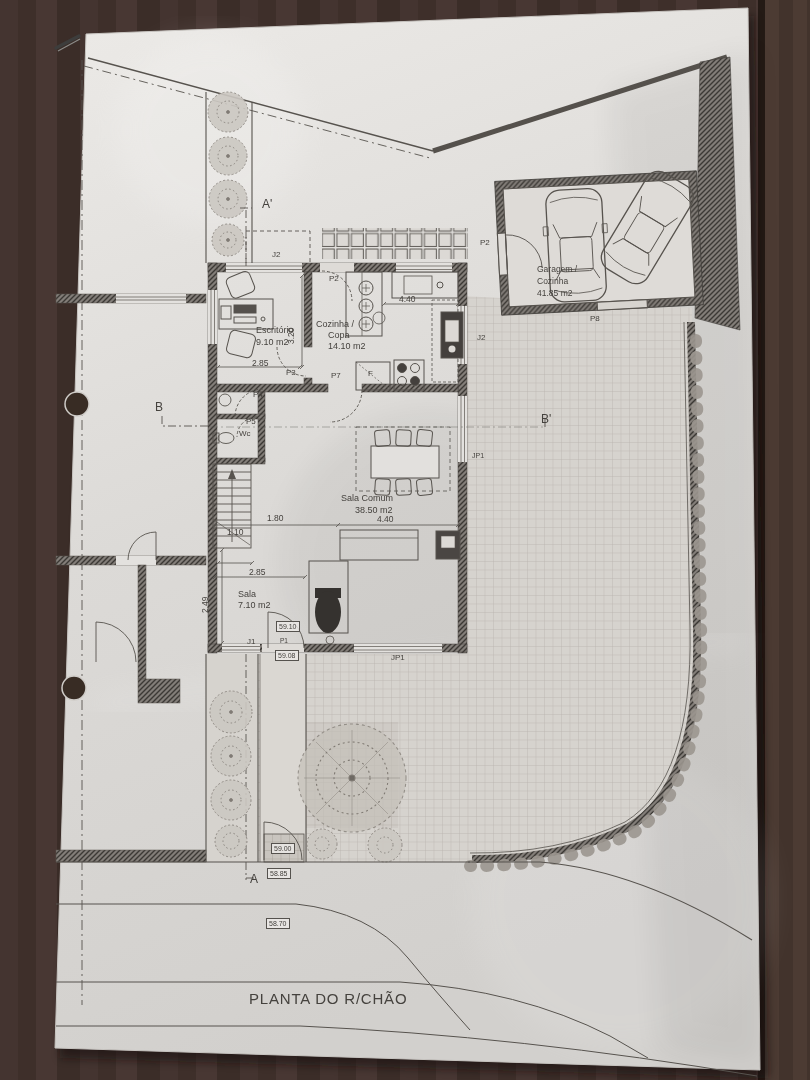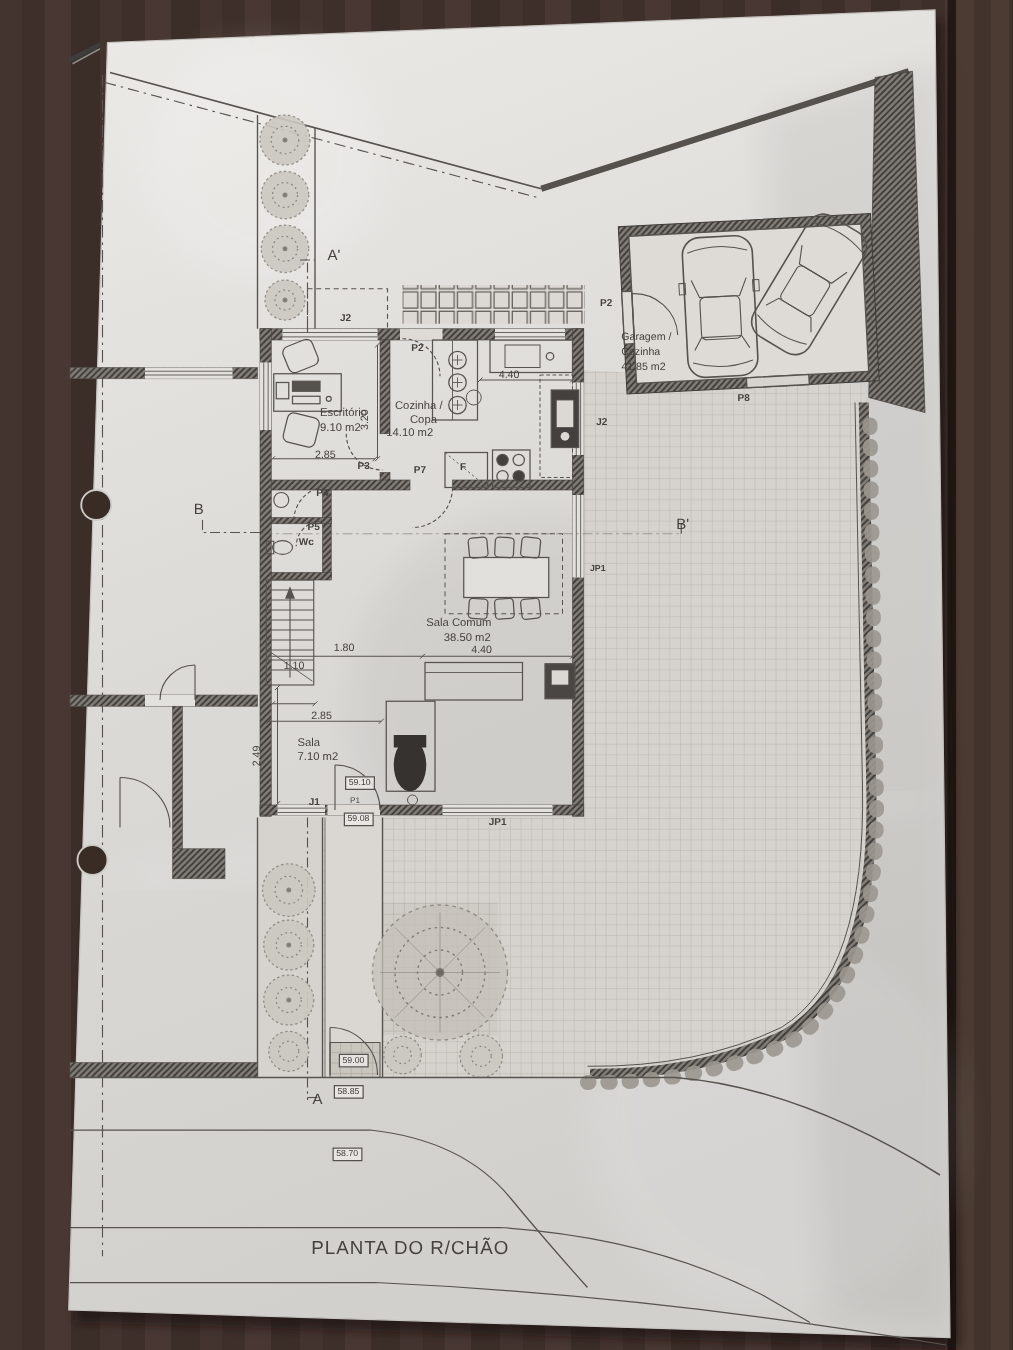"P2" .code { font-weight: bold -> none }
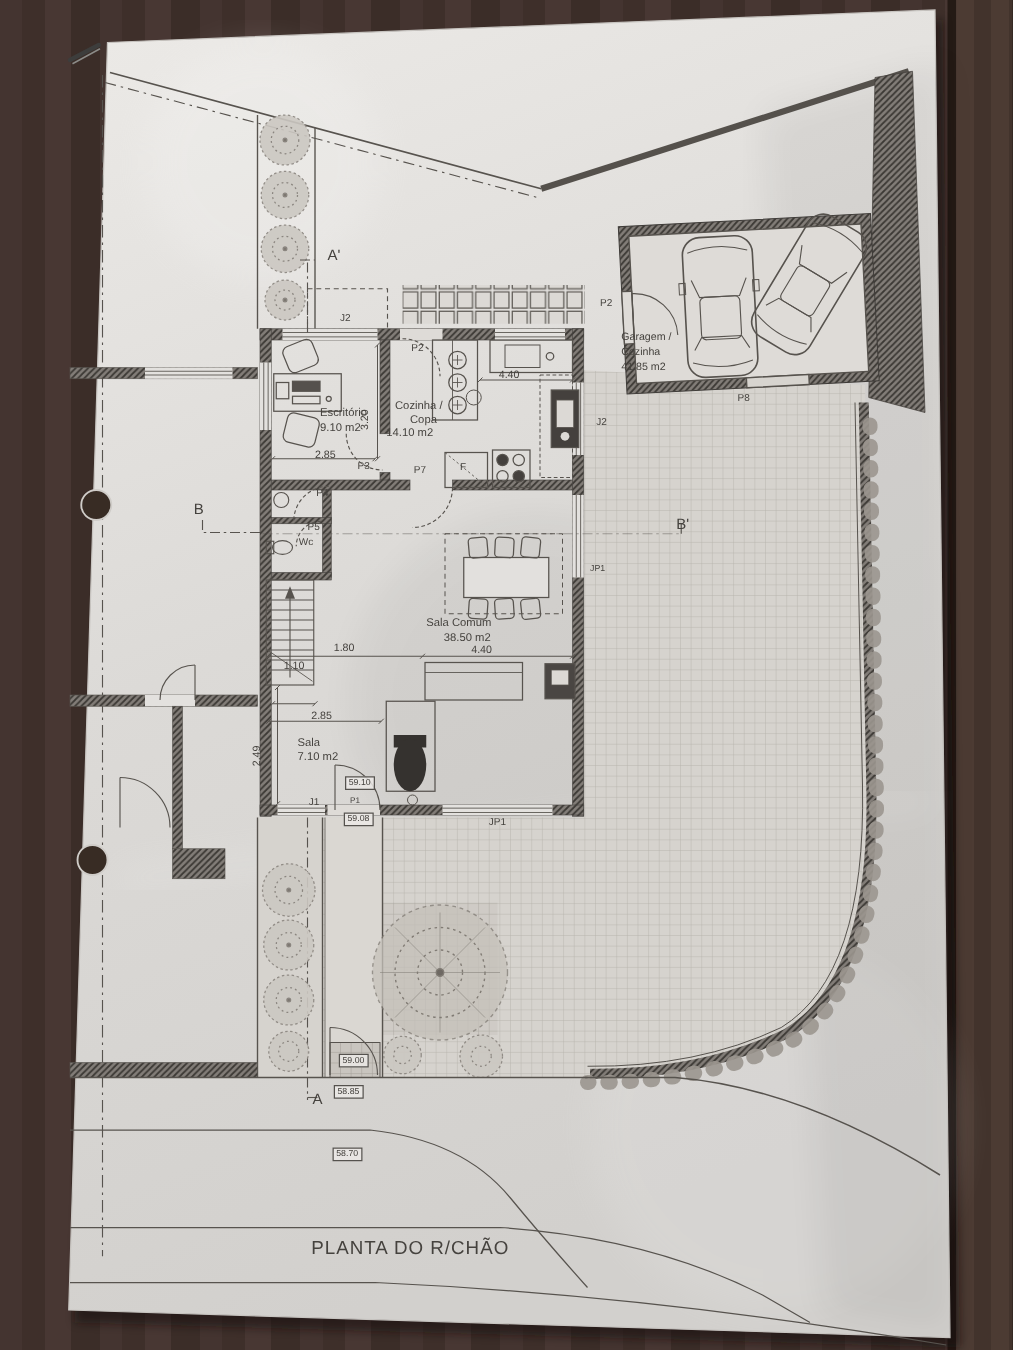"Garagem /" .room-sm { margin-left: none -> 40px }
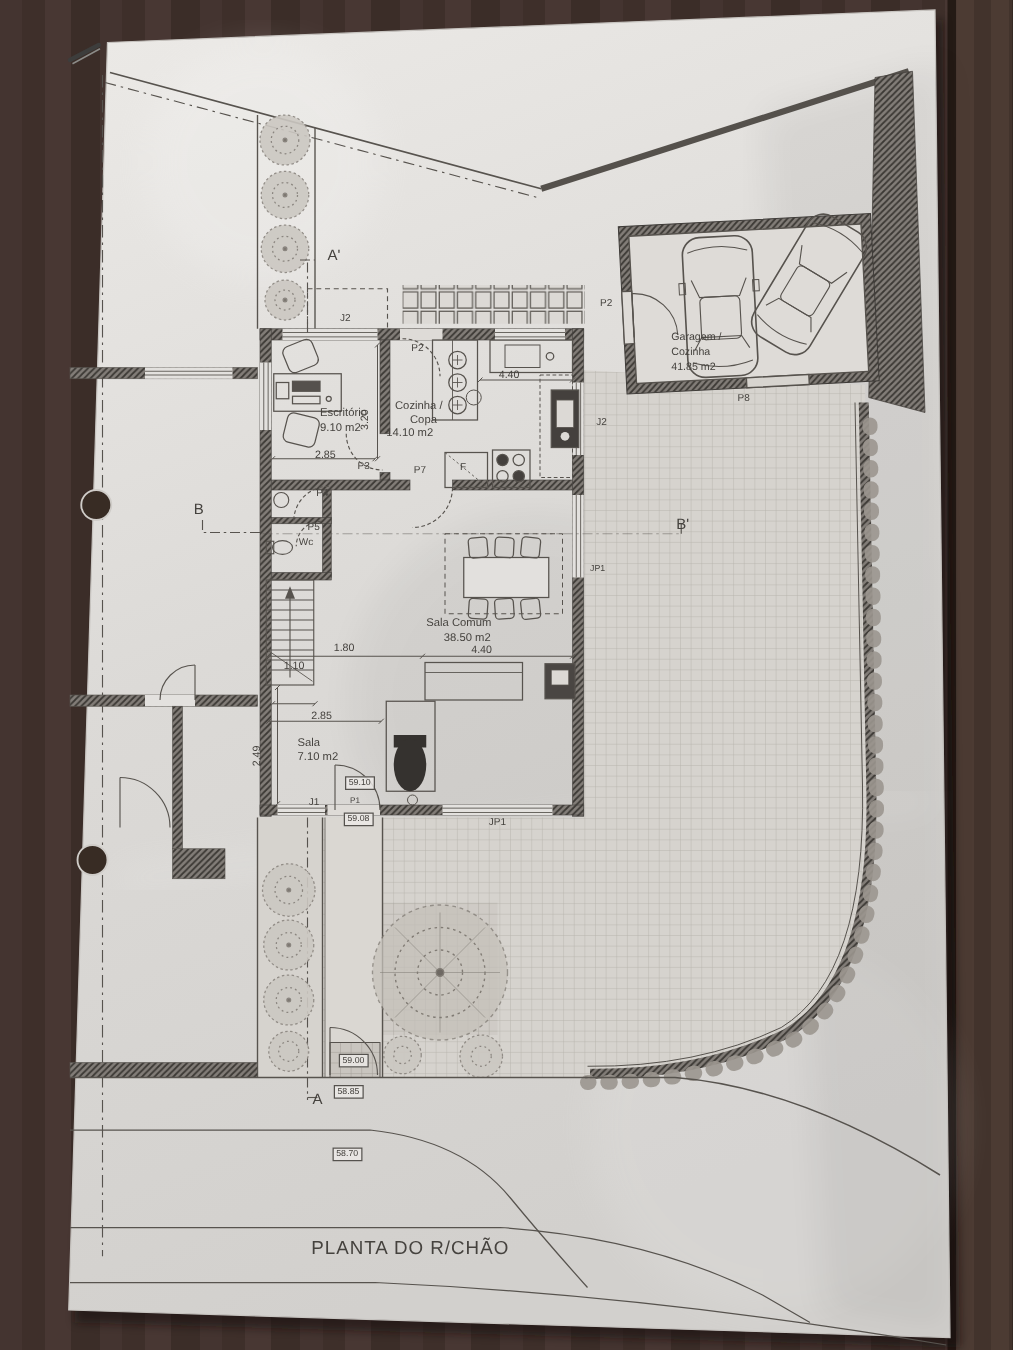"14.10 m2" span.room { left: 309px -> 328px }
